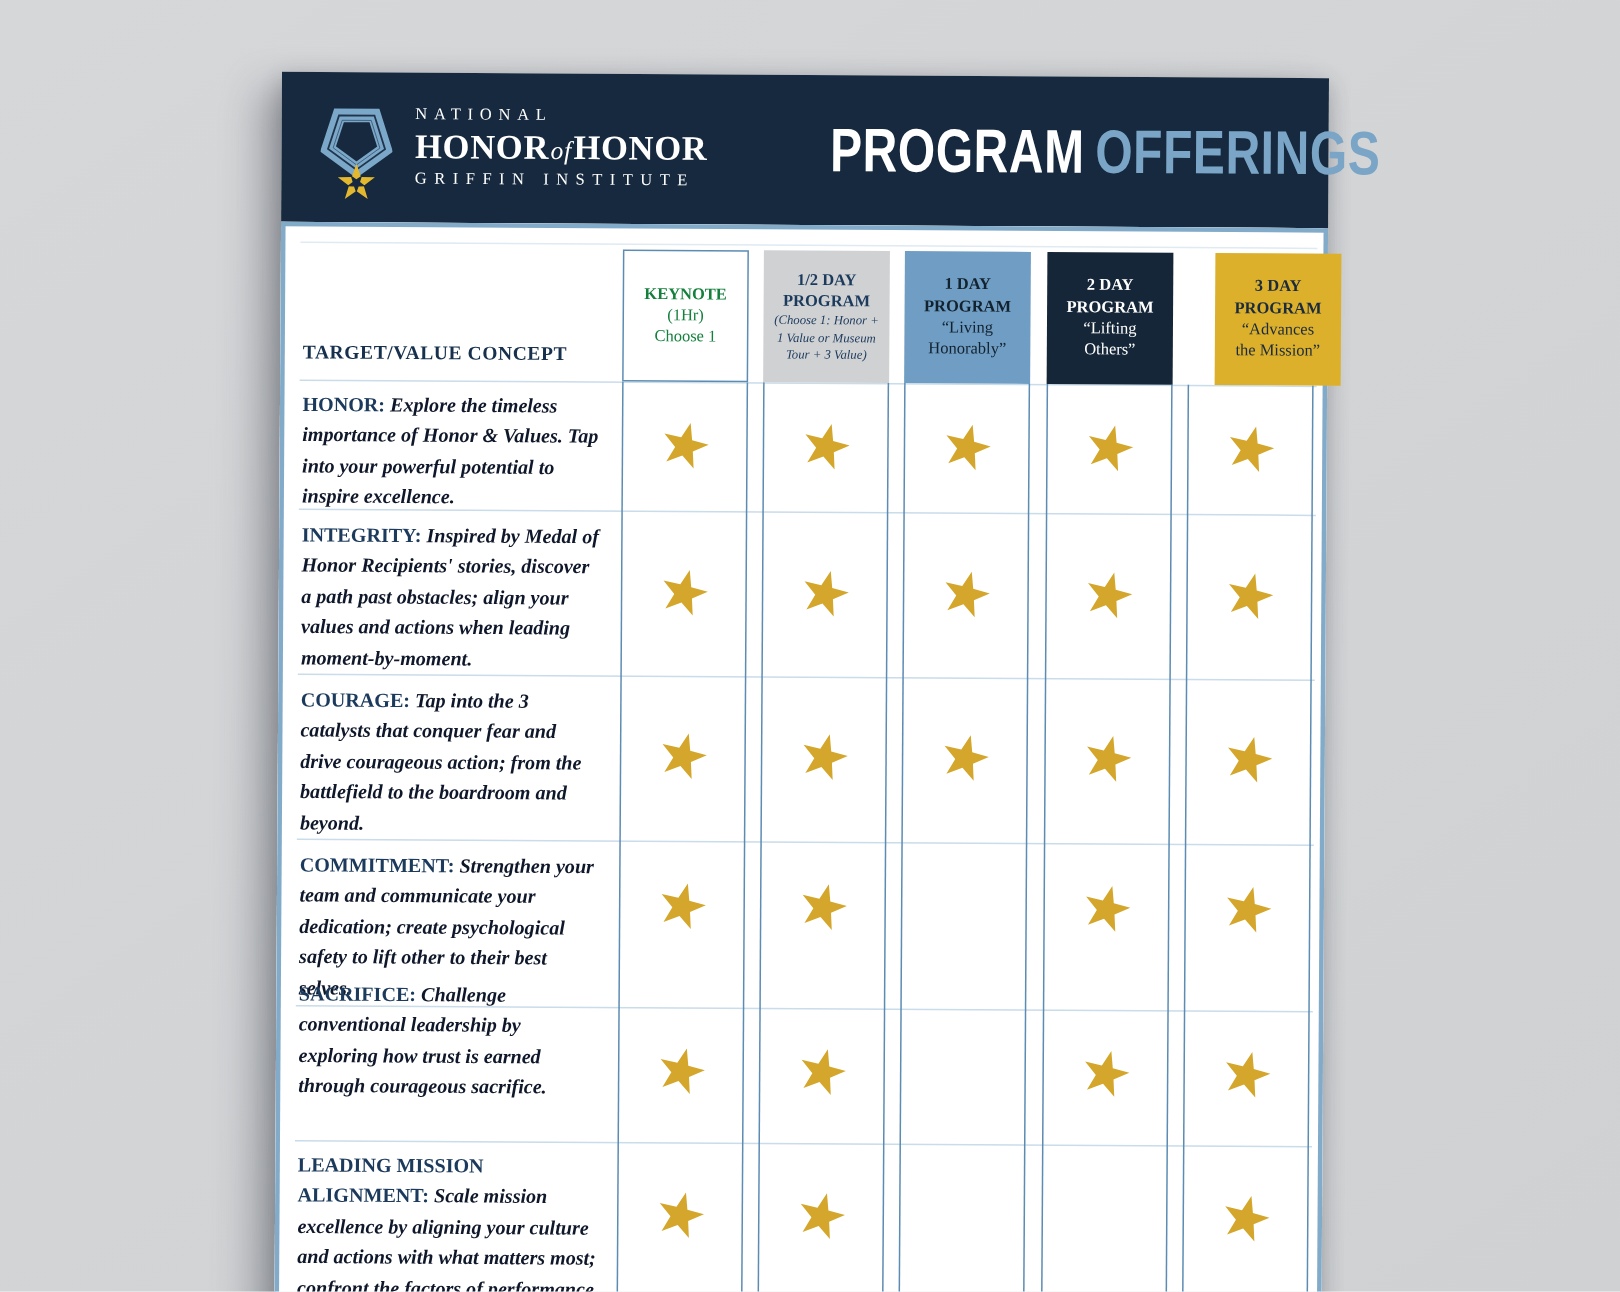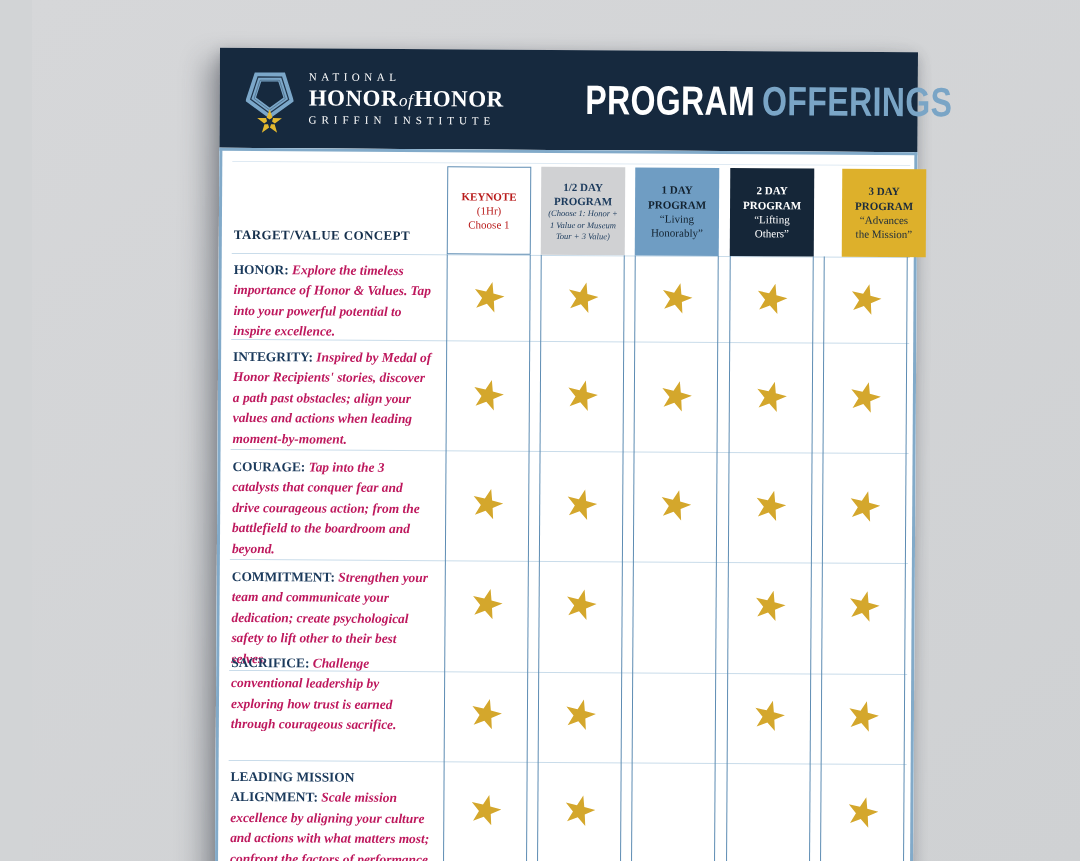"NATIONAL" .stage { margin-left: 32px -> none }
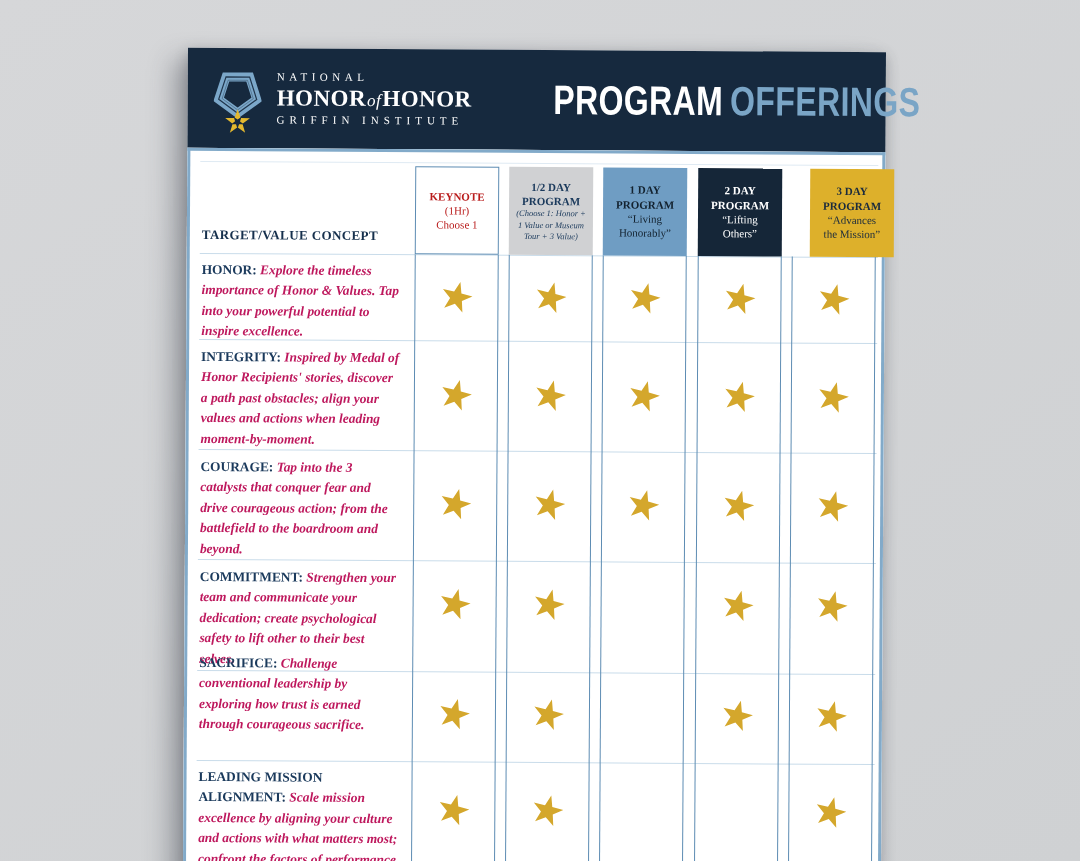"KEYNOTE" .theme-white { color: #b91c1c -> #15803d }
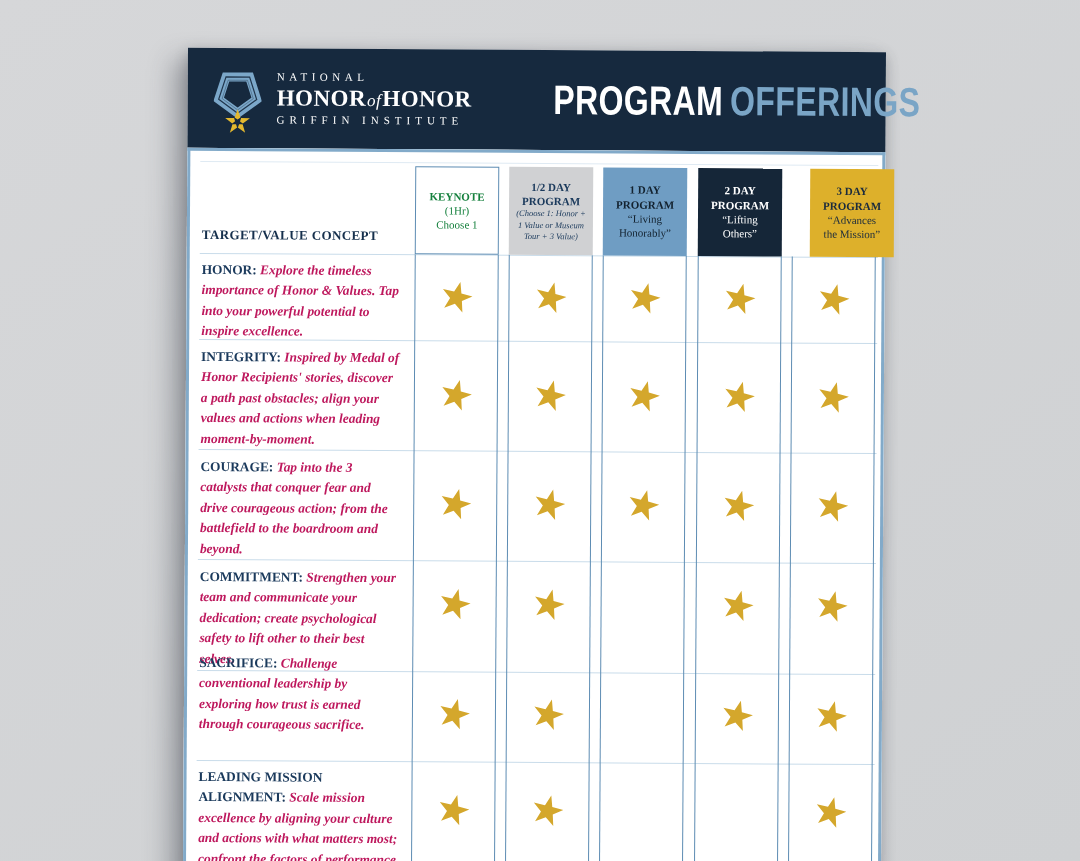"Explore the timeless importance of" .rowlab .desc { color: #be185d -> #0f172a }
